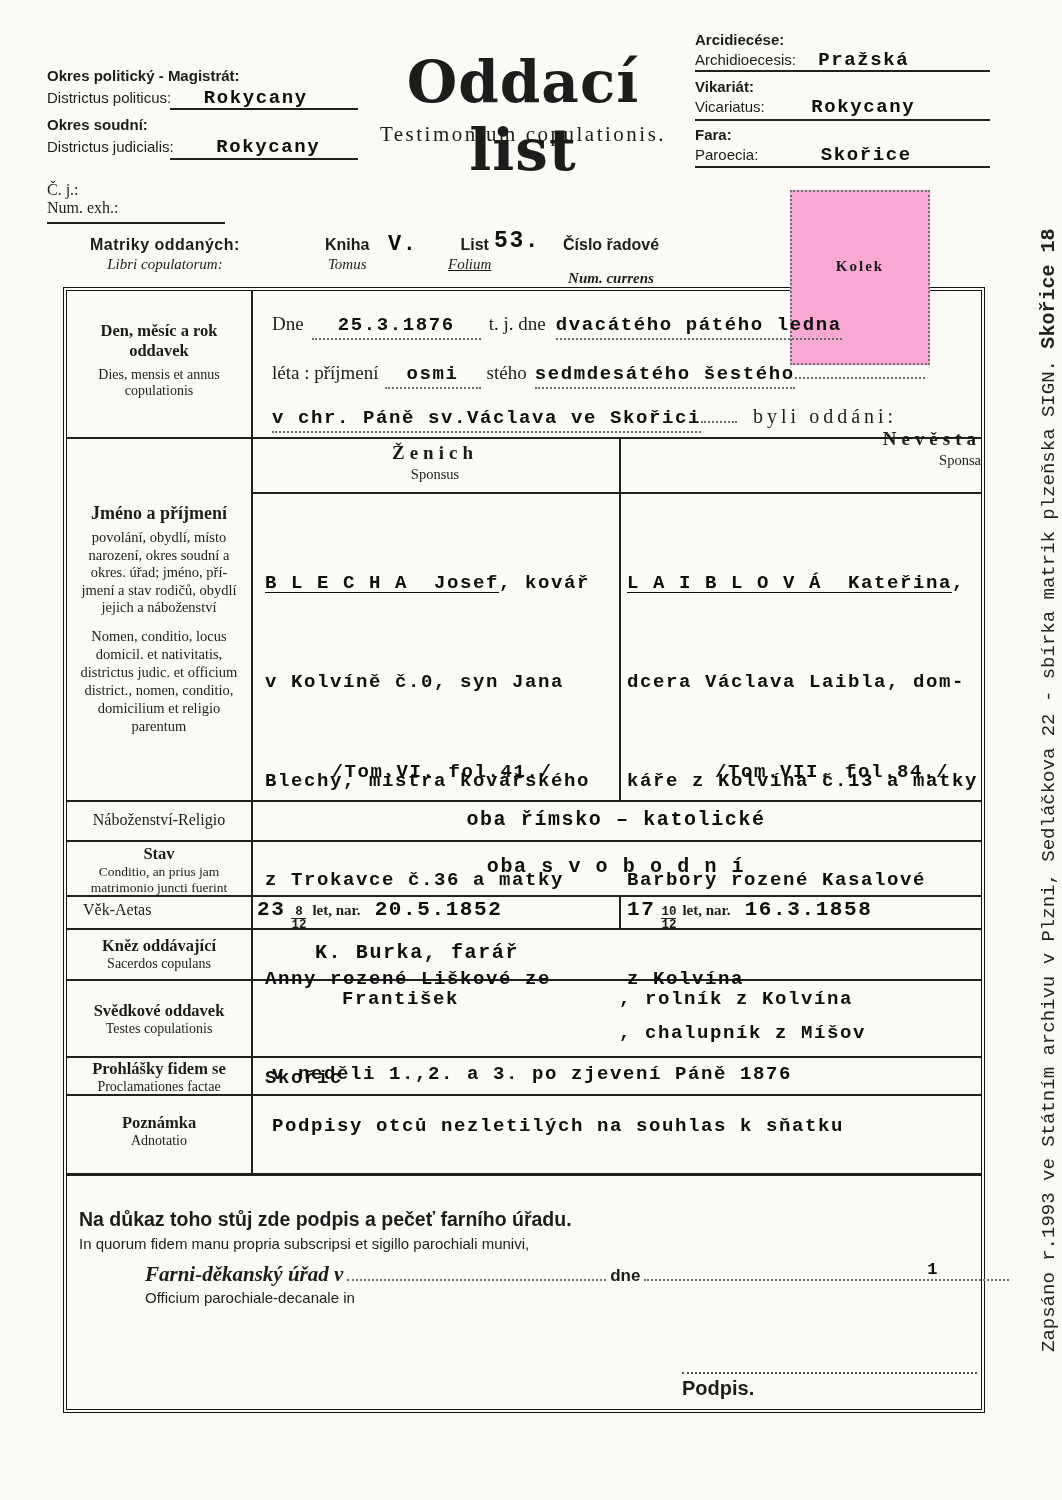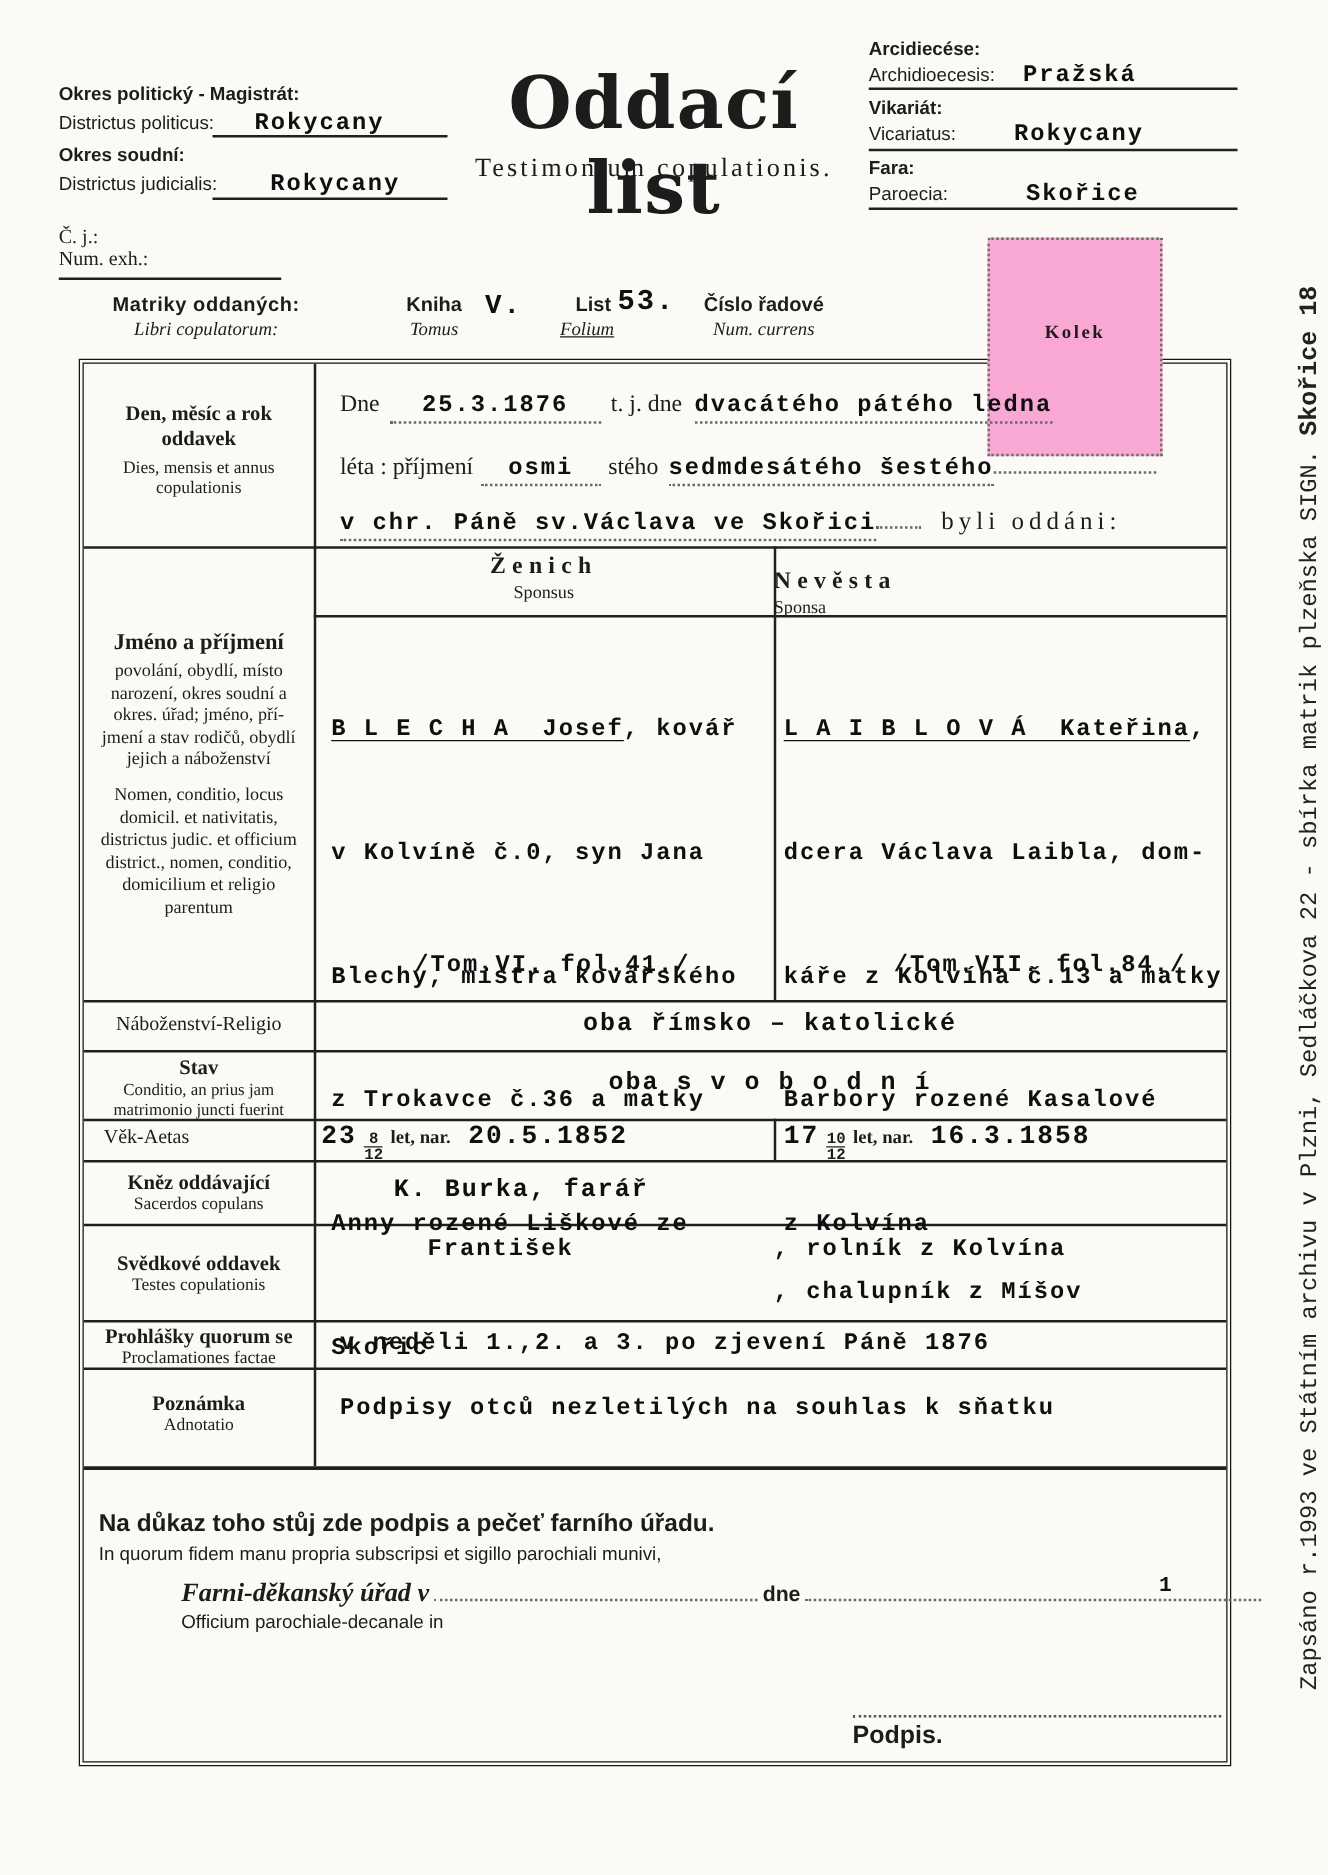"Num. currens" div.serif { font-weight: none -> bold; margin-top: 2px -> 16px }
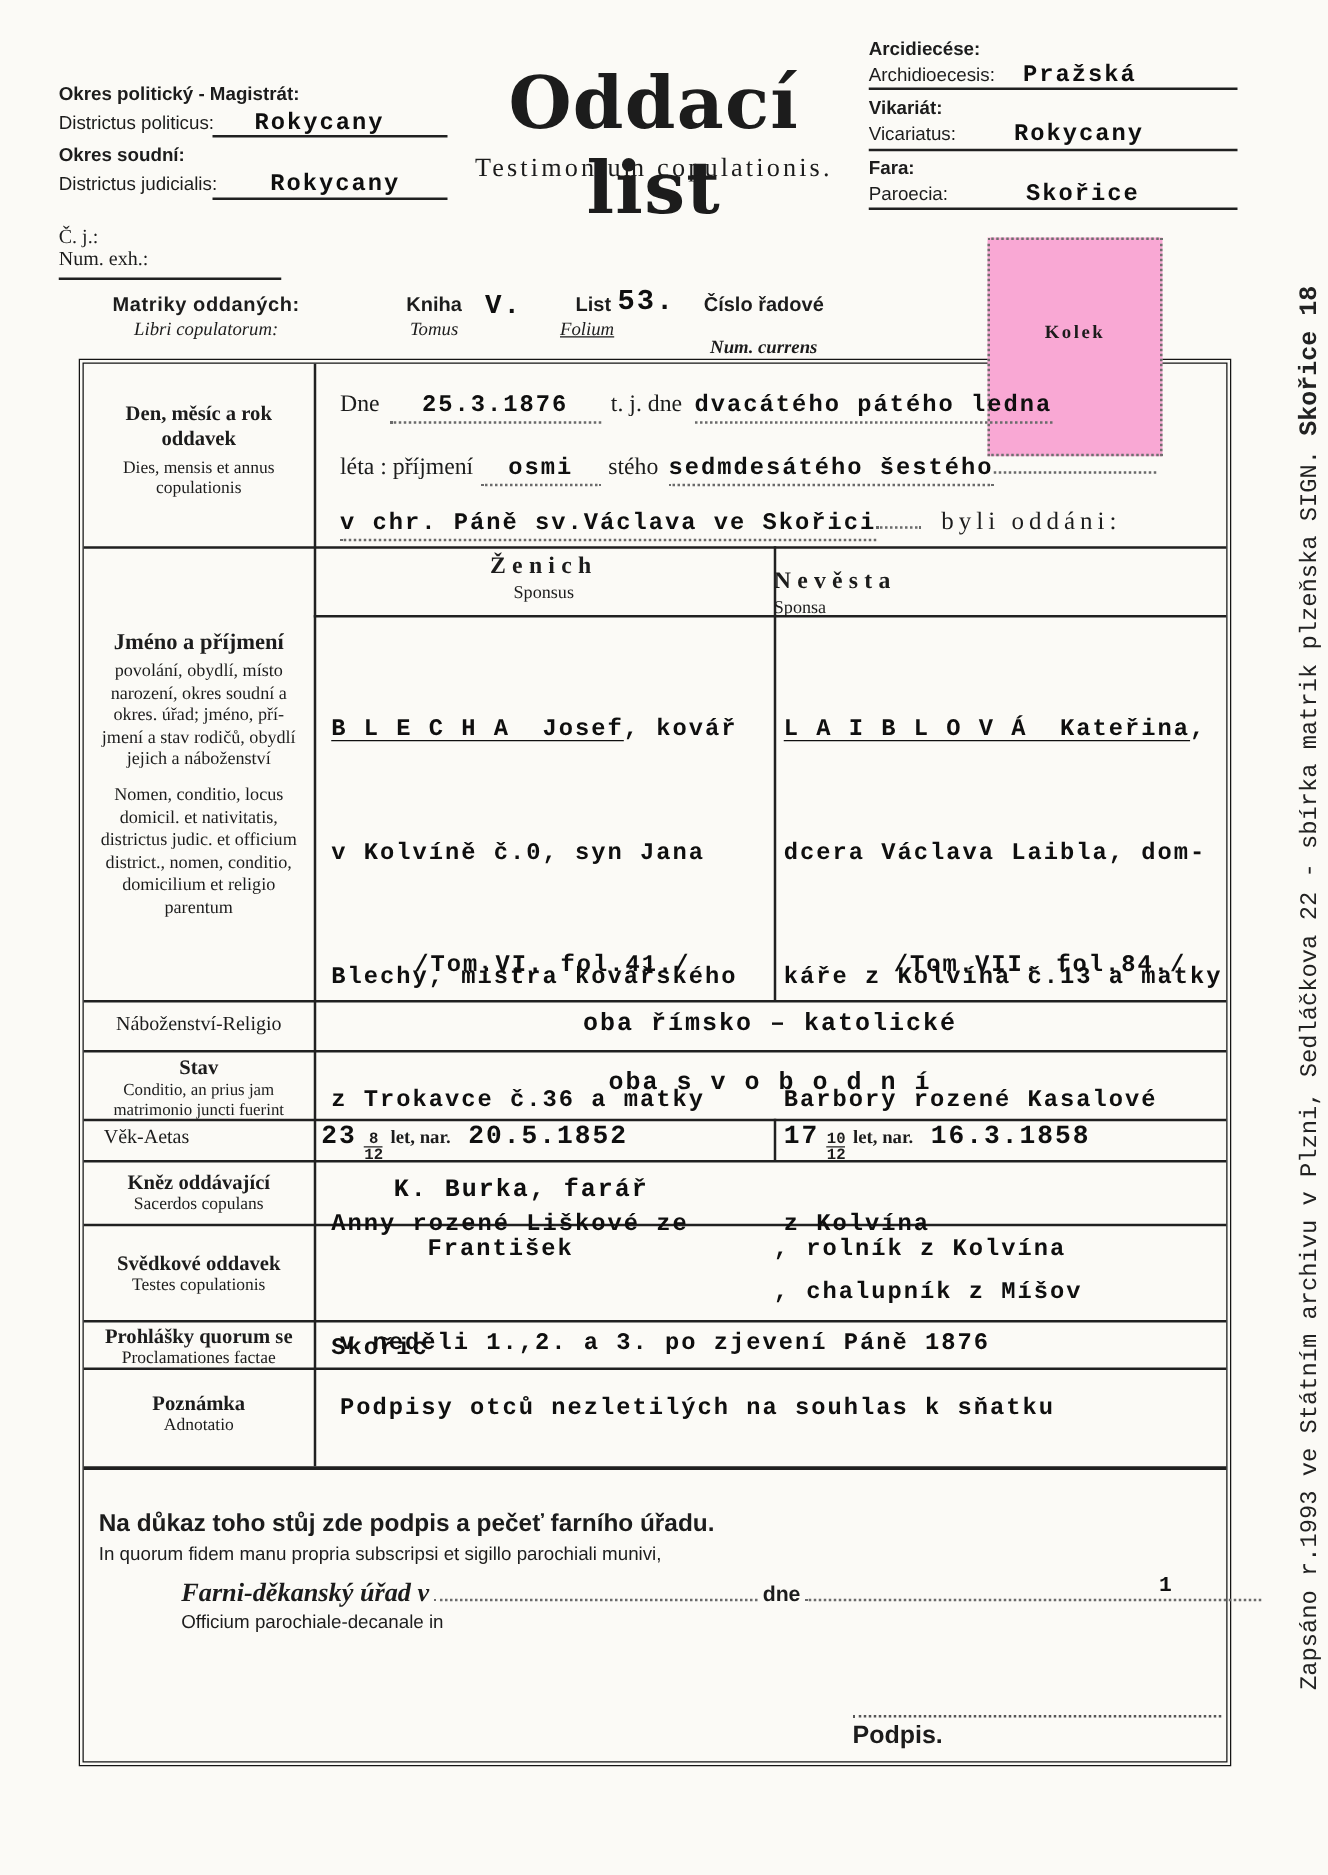"Nevěsta" div.abs { text-align: left -> right; top: 163px -> 137px }
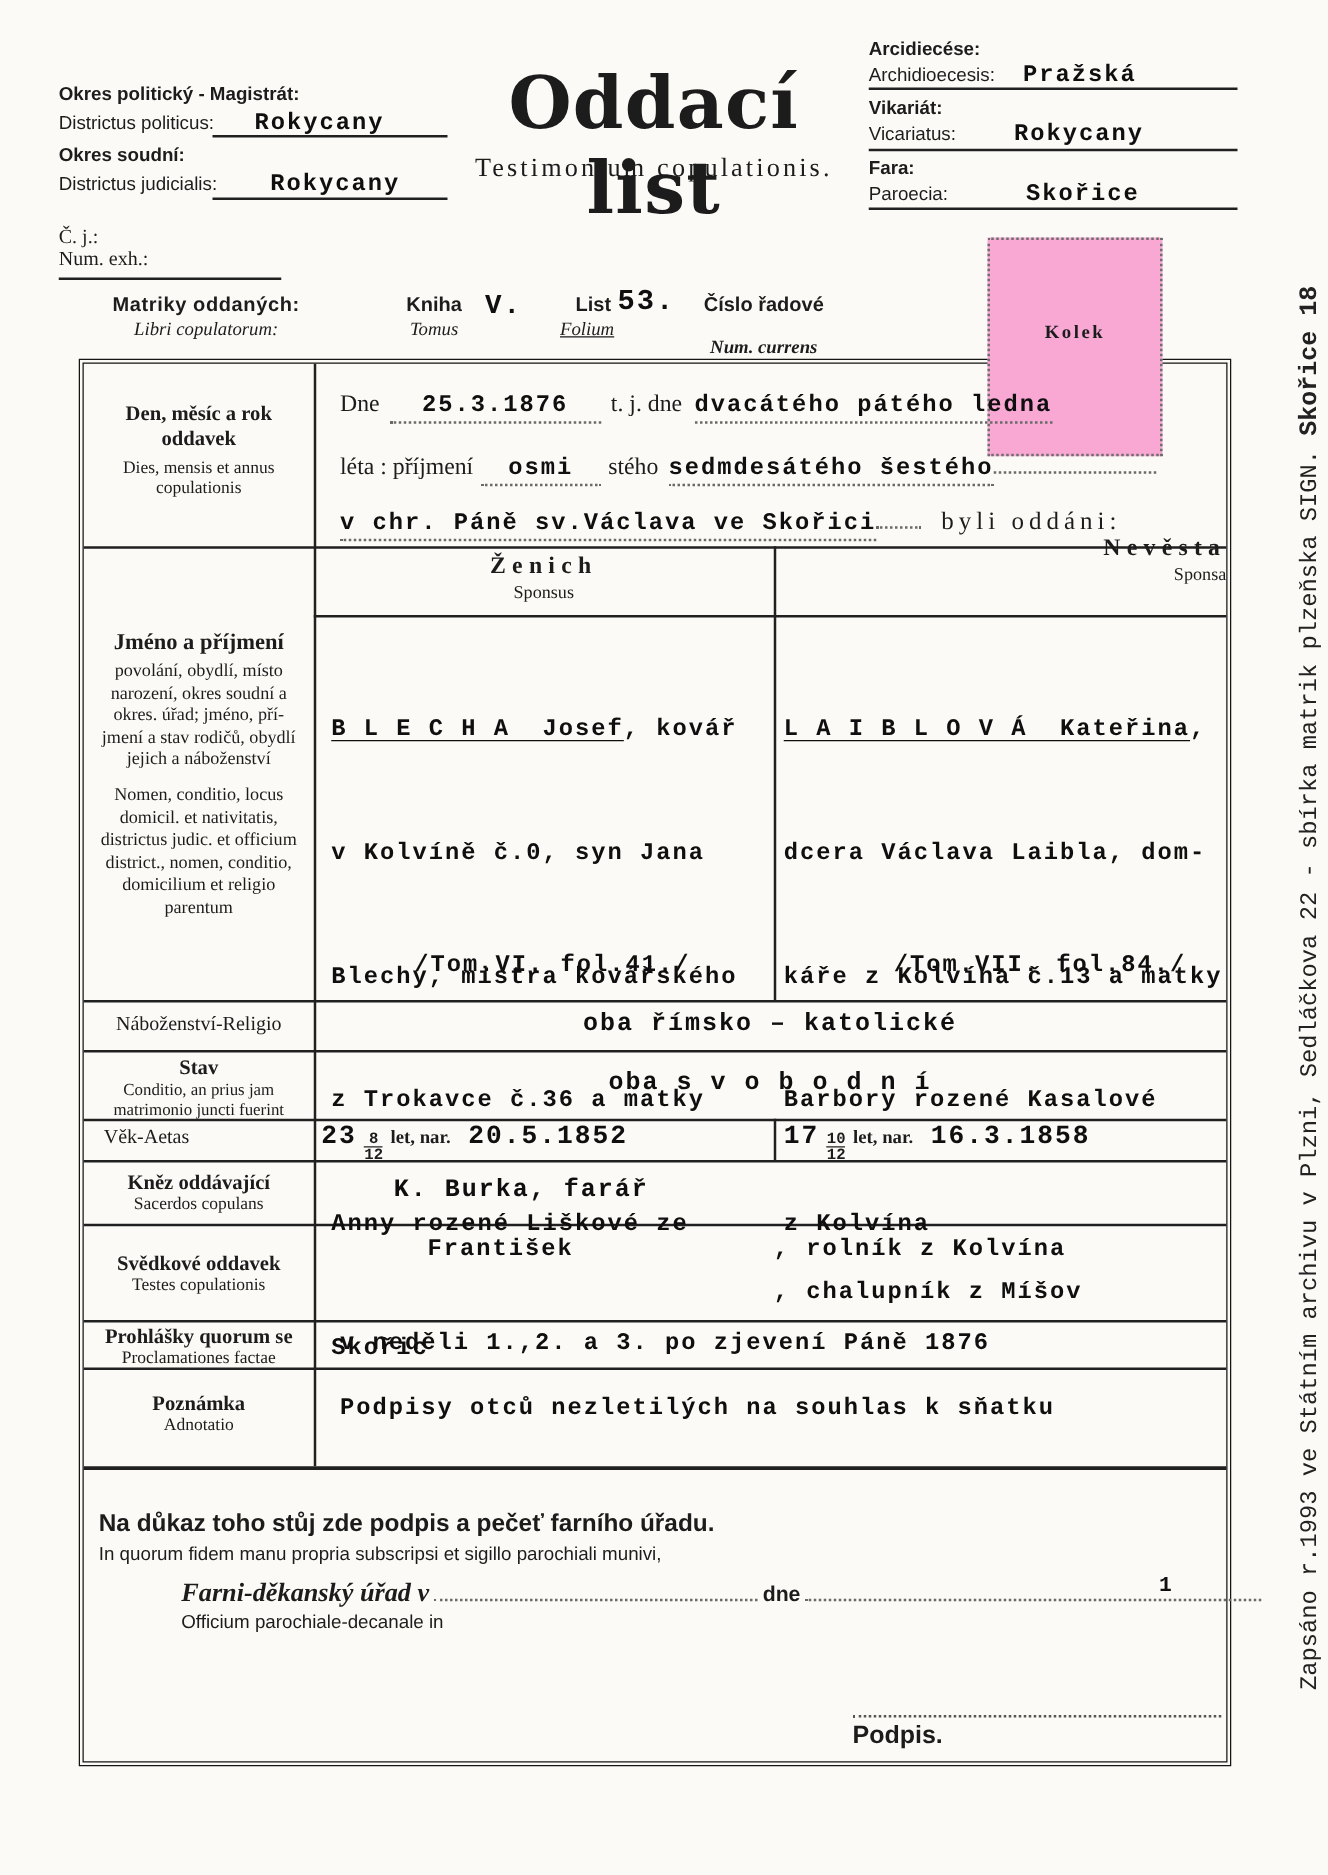"Prohlášky quorum se" div.rowlbl-cs { text: quorum -> fidem }
